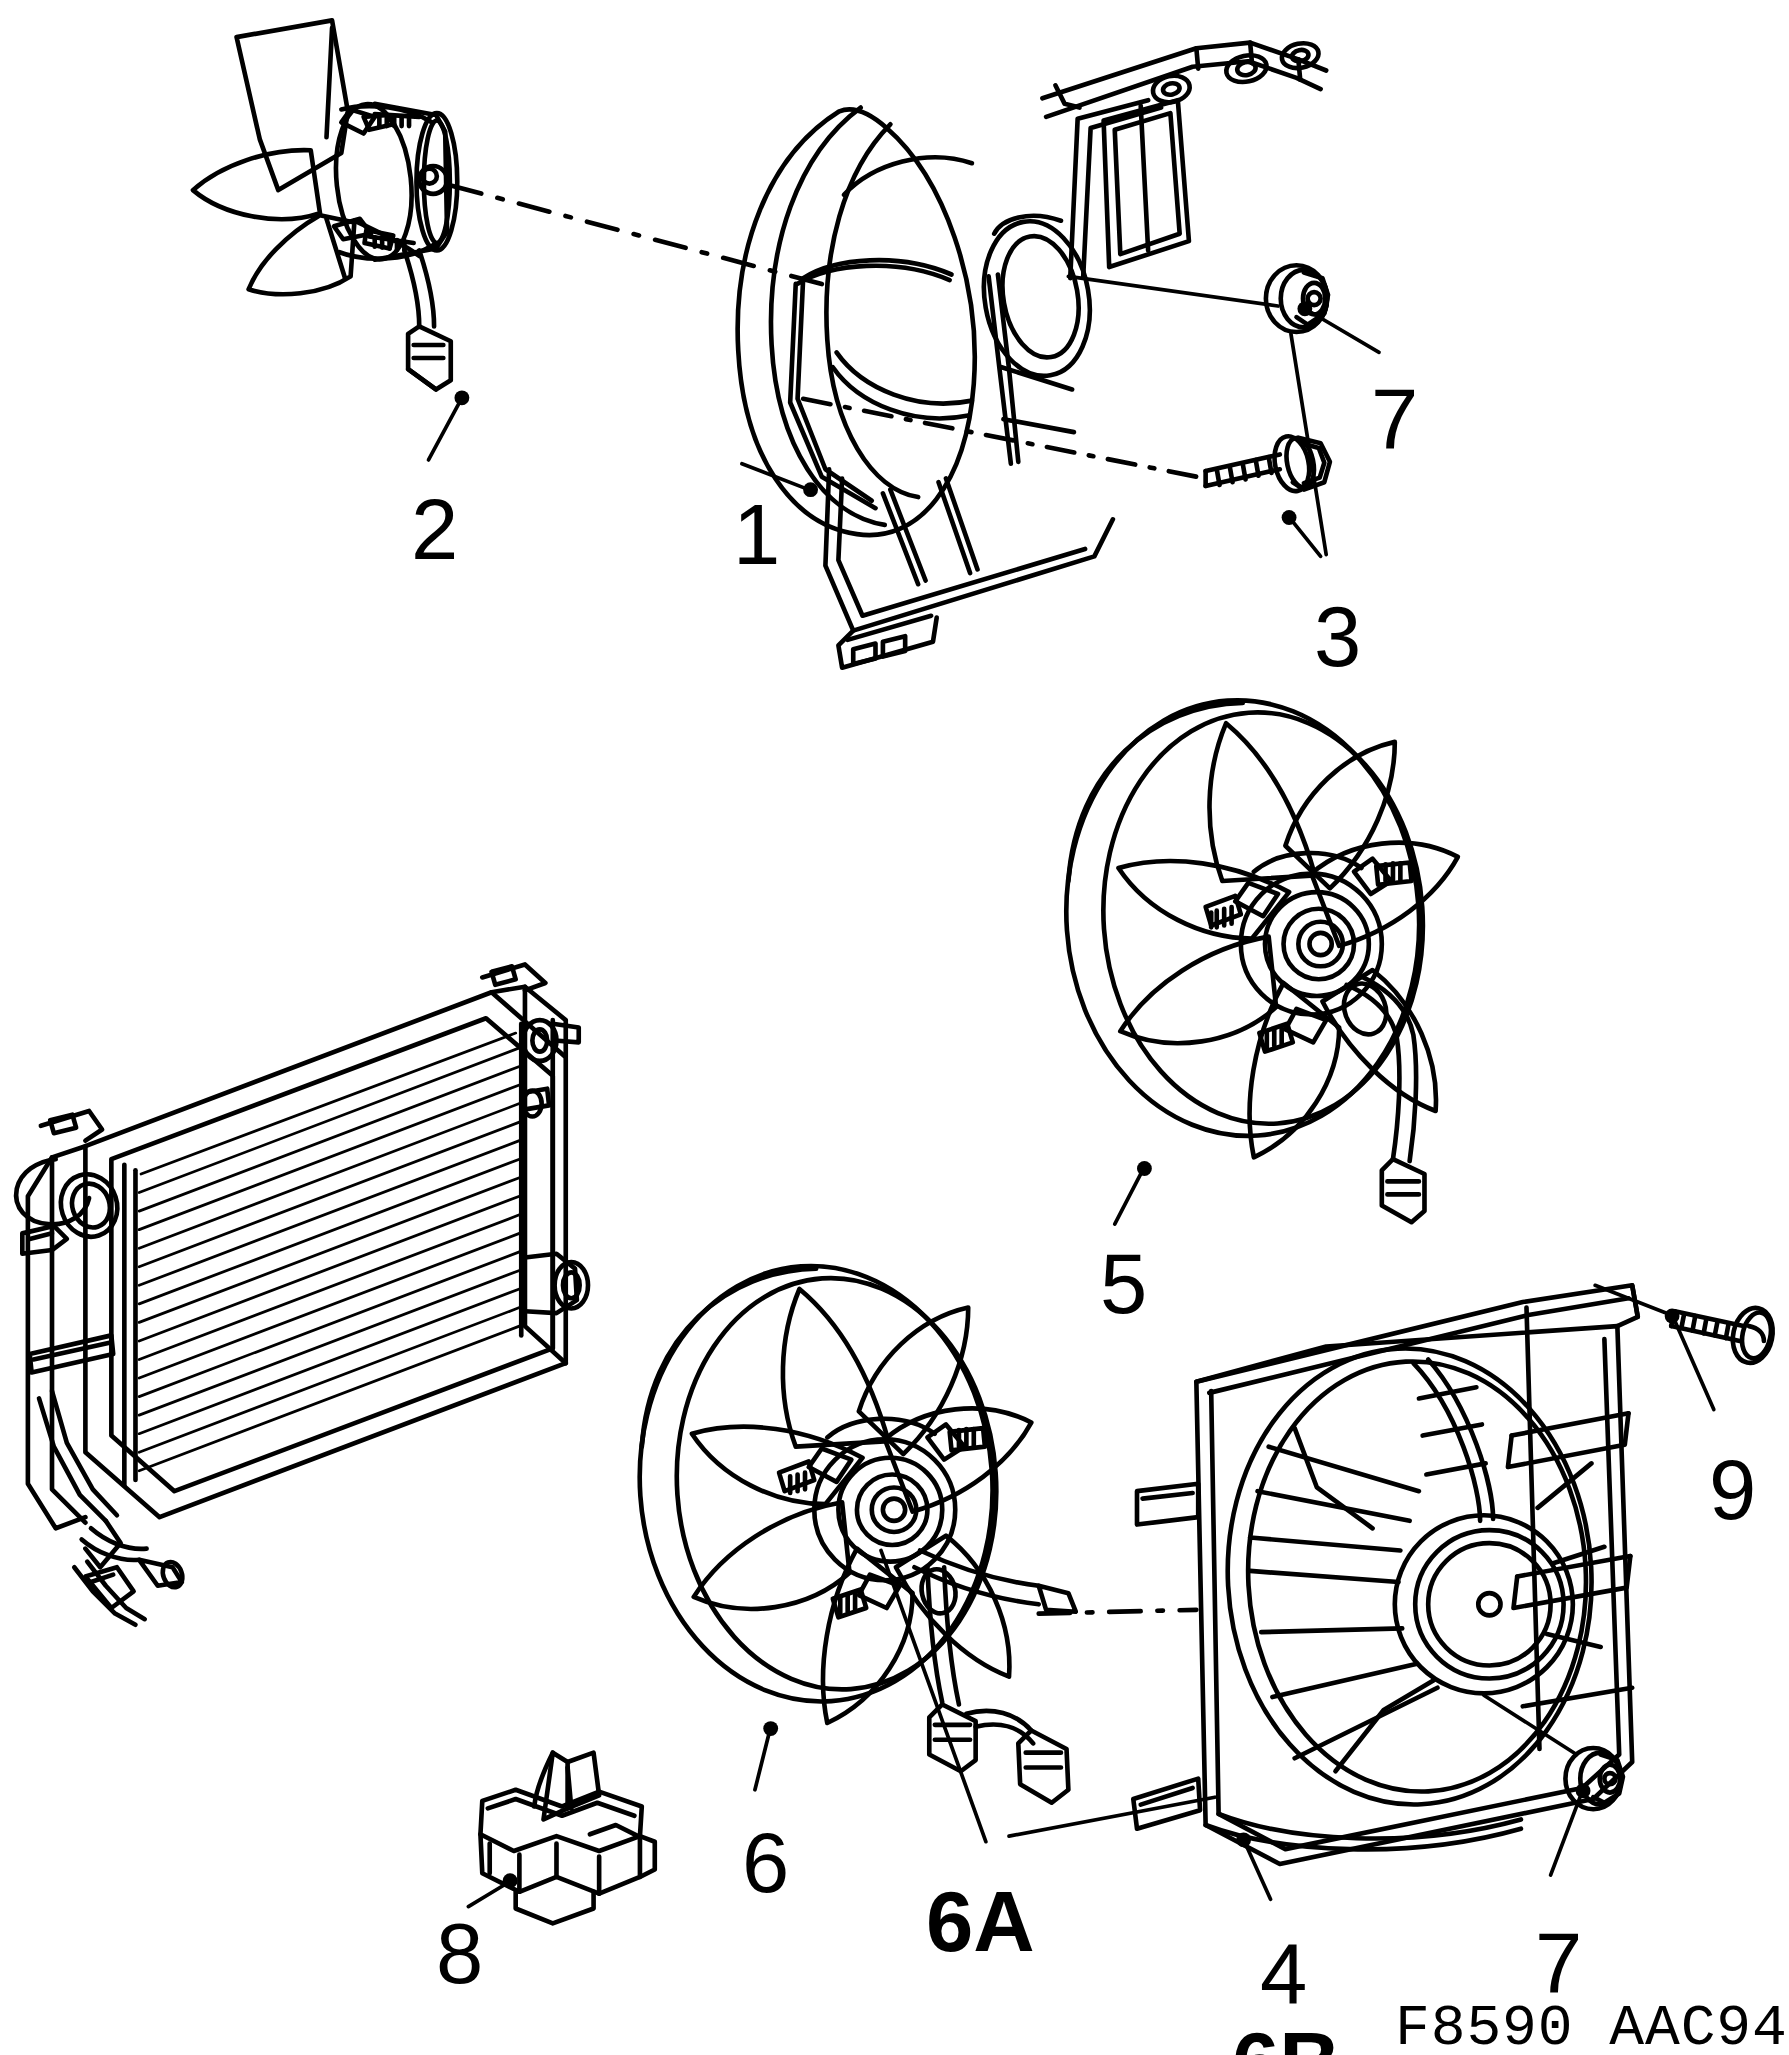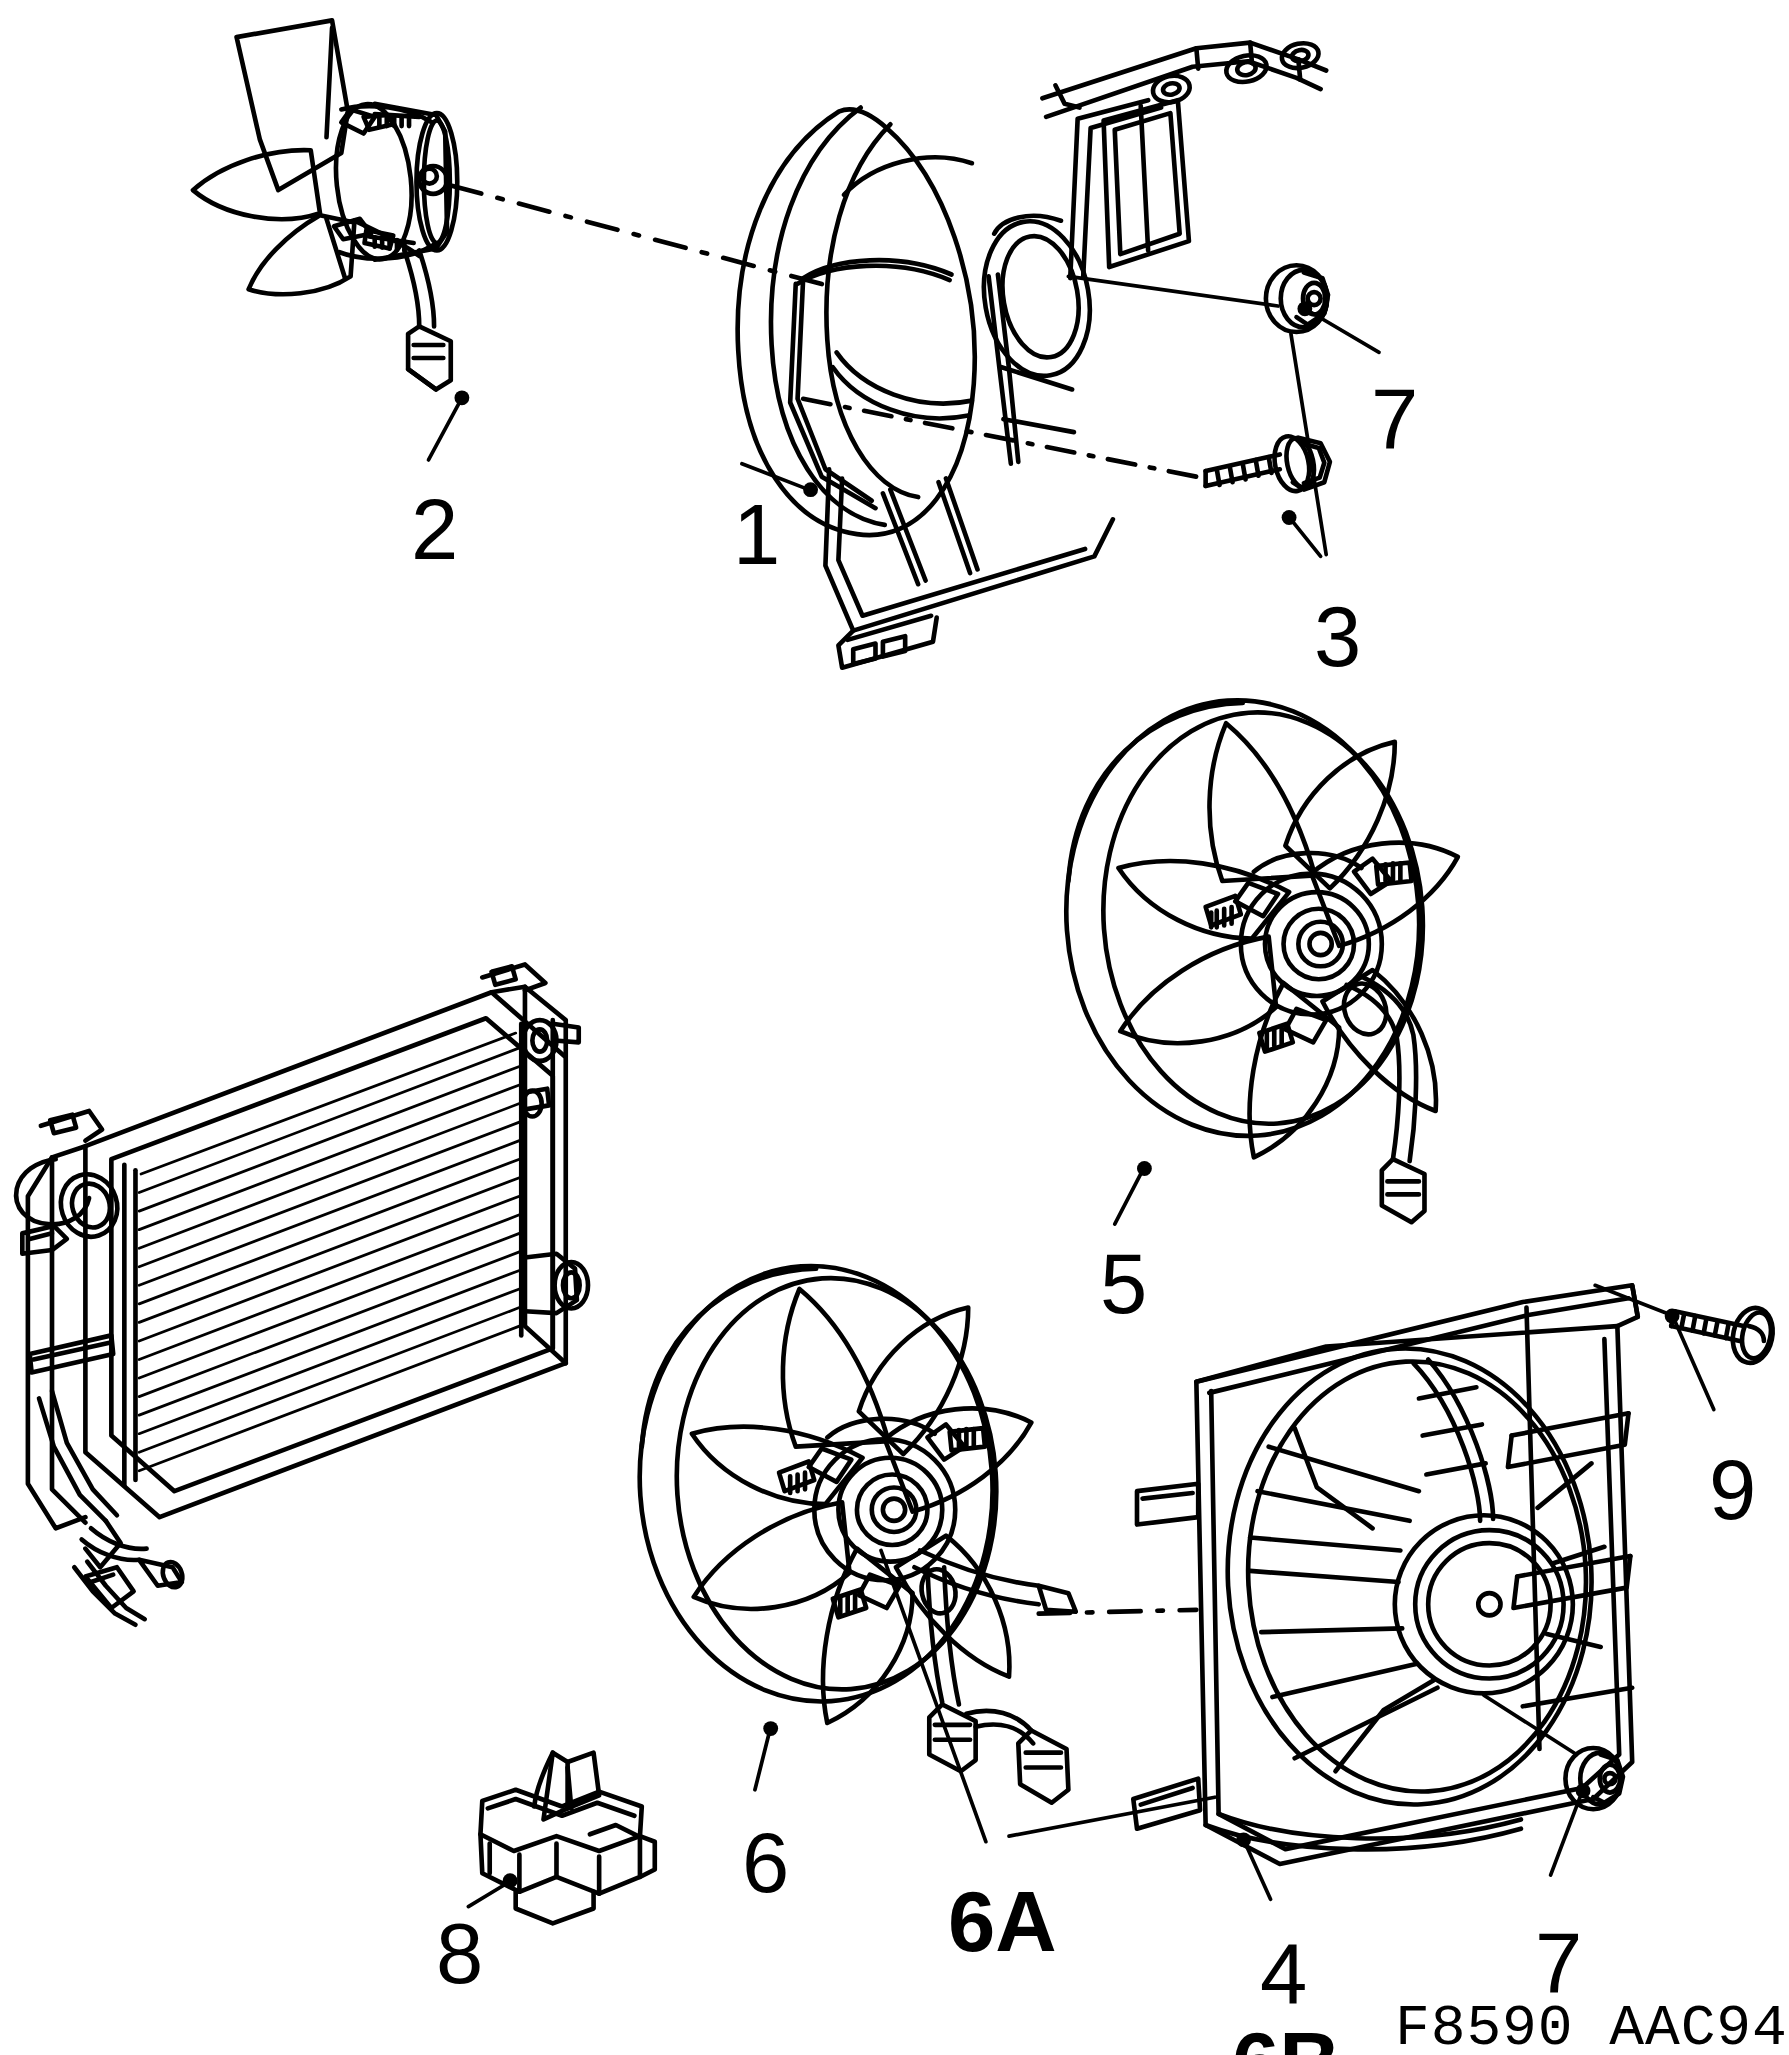"6A" div.callout { left: 948px -> 926px }
